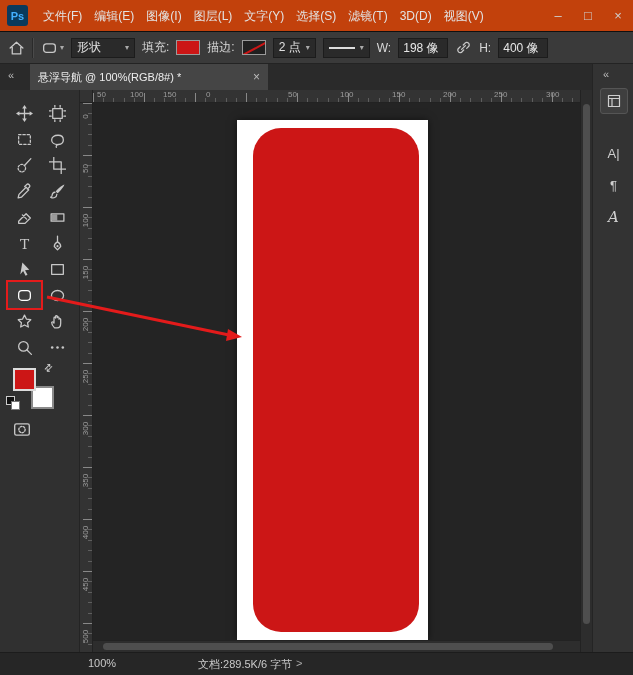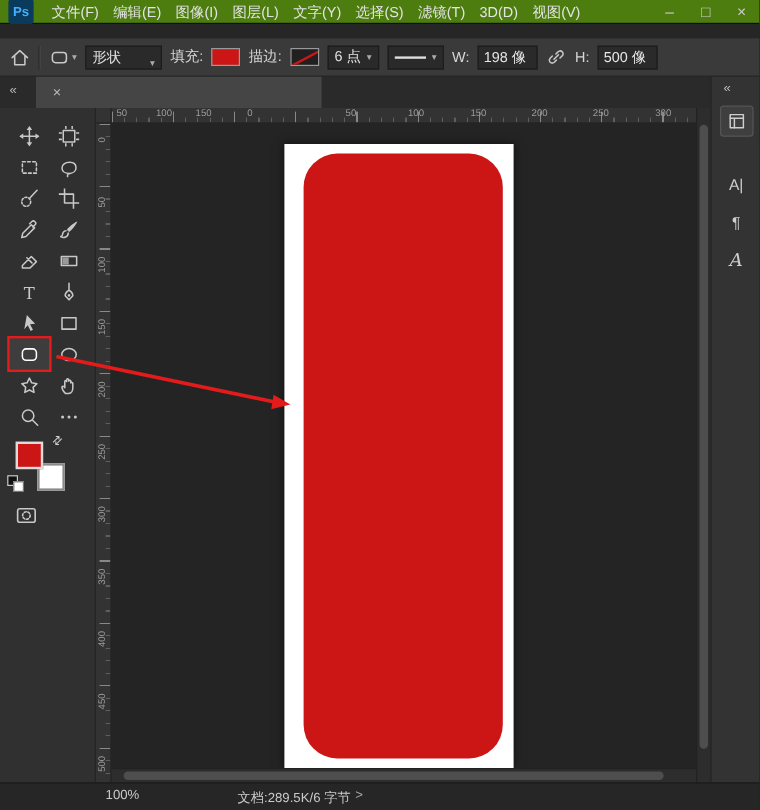"Ps" #titlebar { background: #4d7c0f -> #c2410c; height: 20px -> 32px }
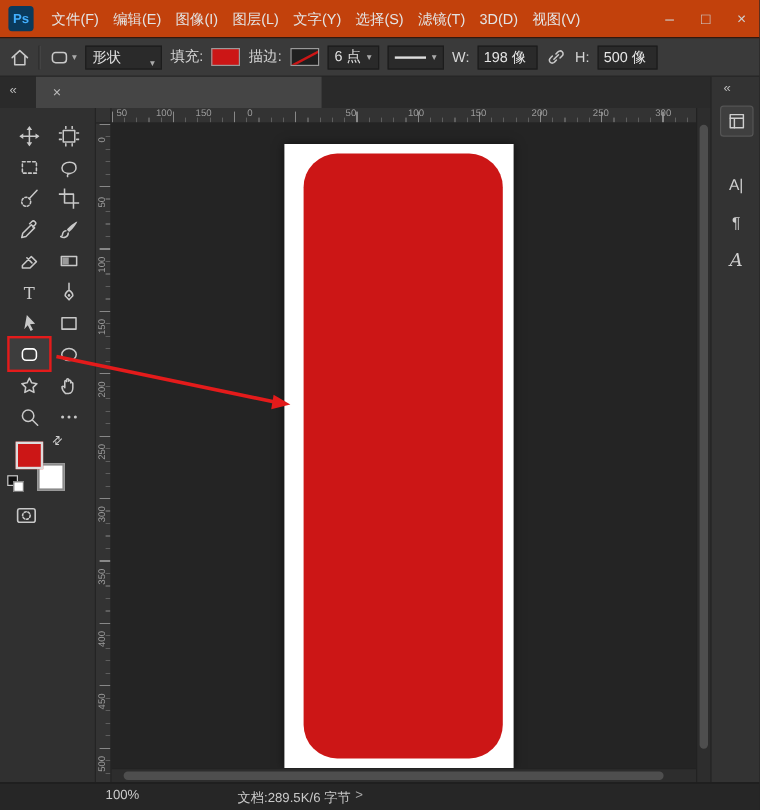"形状" .combo.mode { align-items: flex-end -> none }
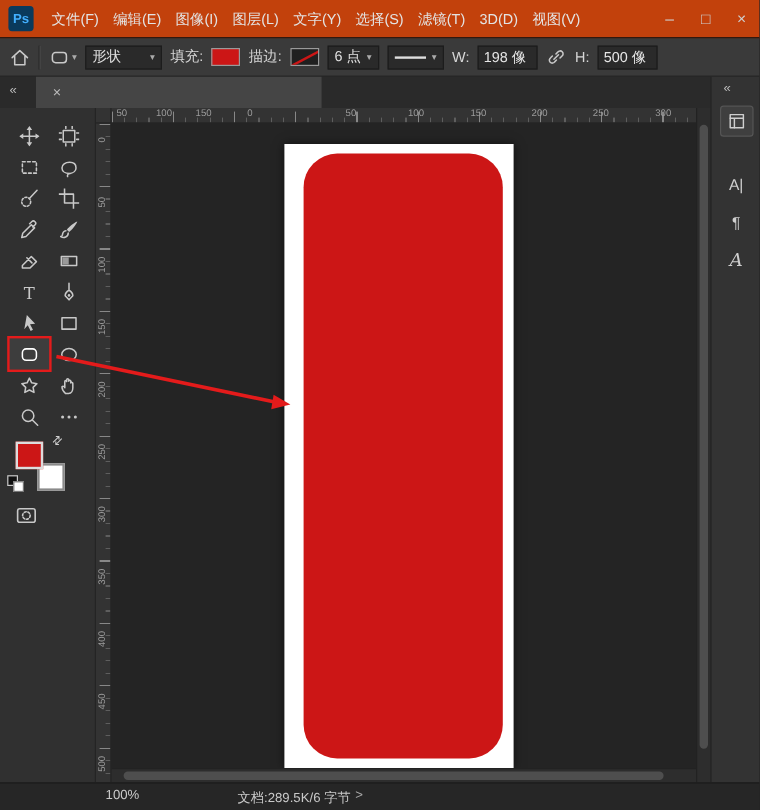"6 点" span { text: 6 -> 2 }
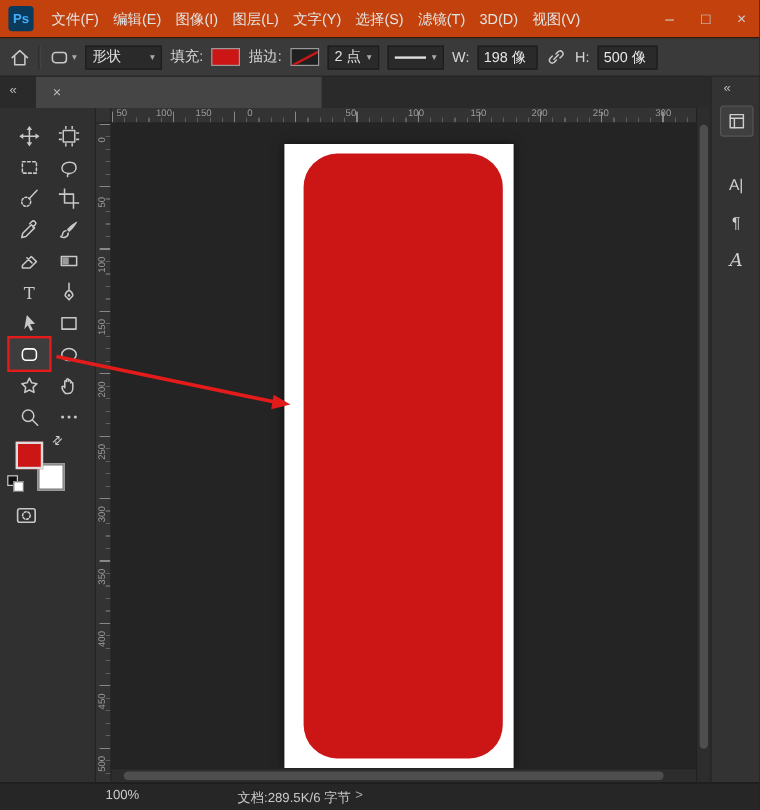"500 像" span.field { text: 500 -> 400 }
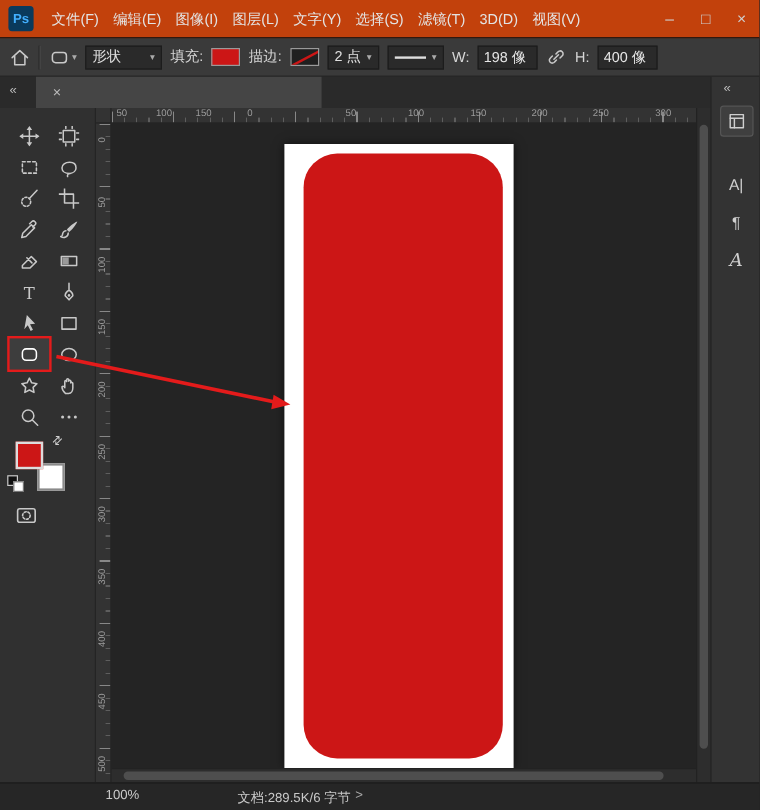"悬浮导航 @ 100%(RGB/8#) *" span.tab-title { html: none -> <span>悬浮导航 @ 100%(RGB/8#) *</span> }
